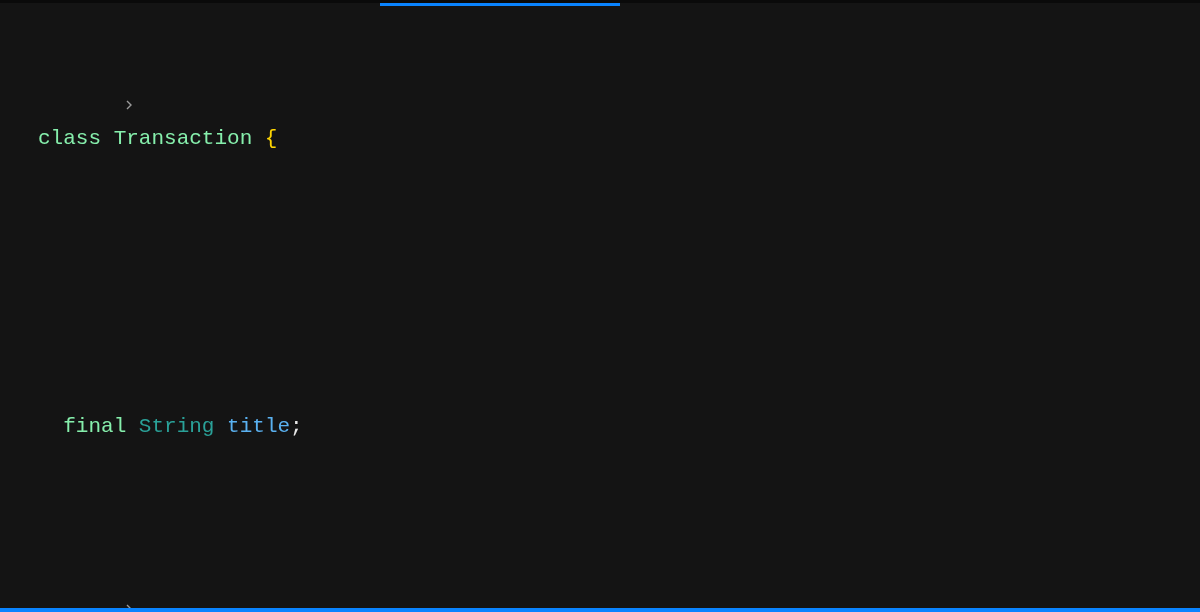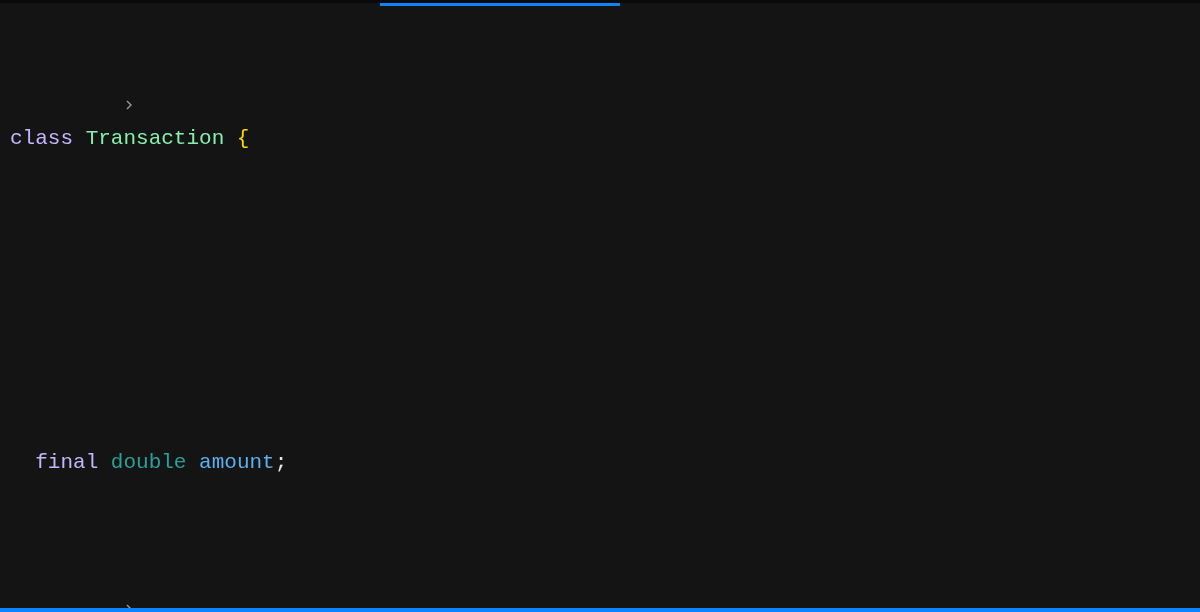"class" .kw { color: #c4b5fd -> #86efac; margin-left: none -> 28px }
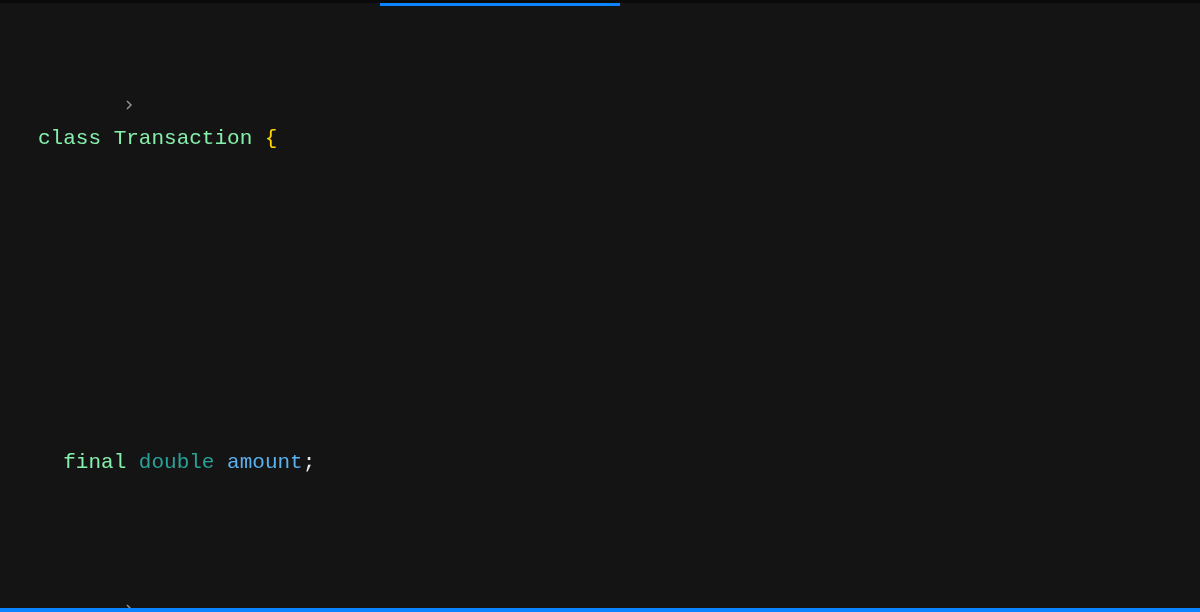"final String title;" div.line { html: none -> <div><span> </span><span>final</span><span> </span><span>String</span><span> </span><span>title</span><span>;</span></div> }
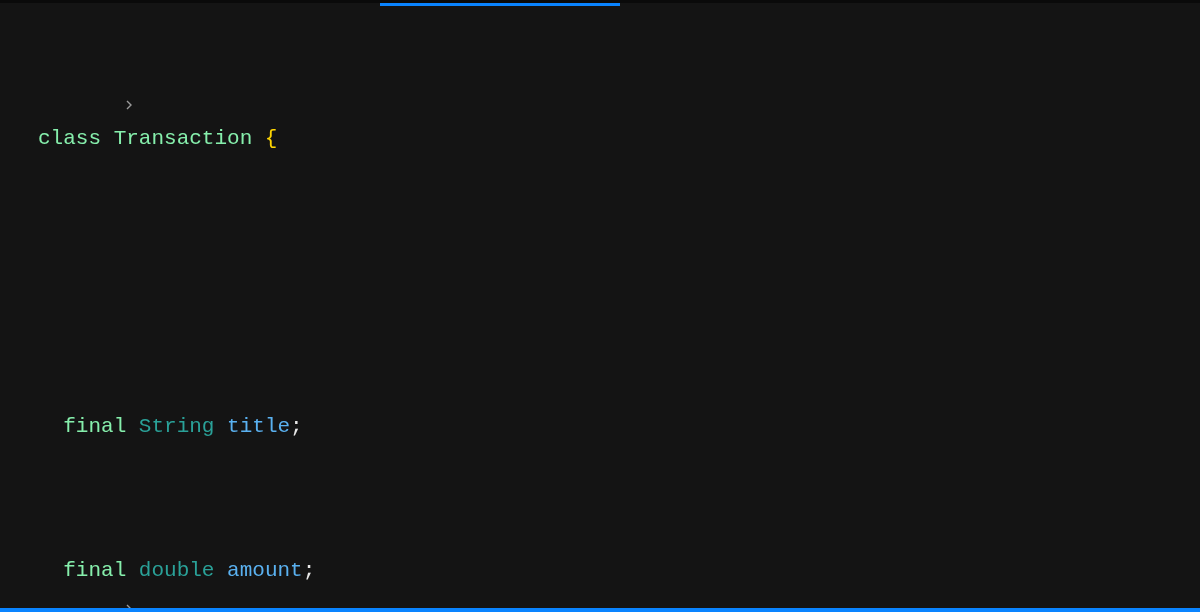"final double amount;" div.line { html: <div><span> </span><span>final</span><span> </span><span>double</span><span> </span><span>amount</span><span>;</span></div> -> none }
